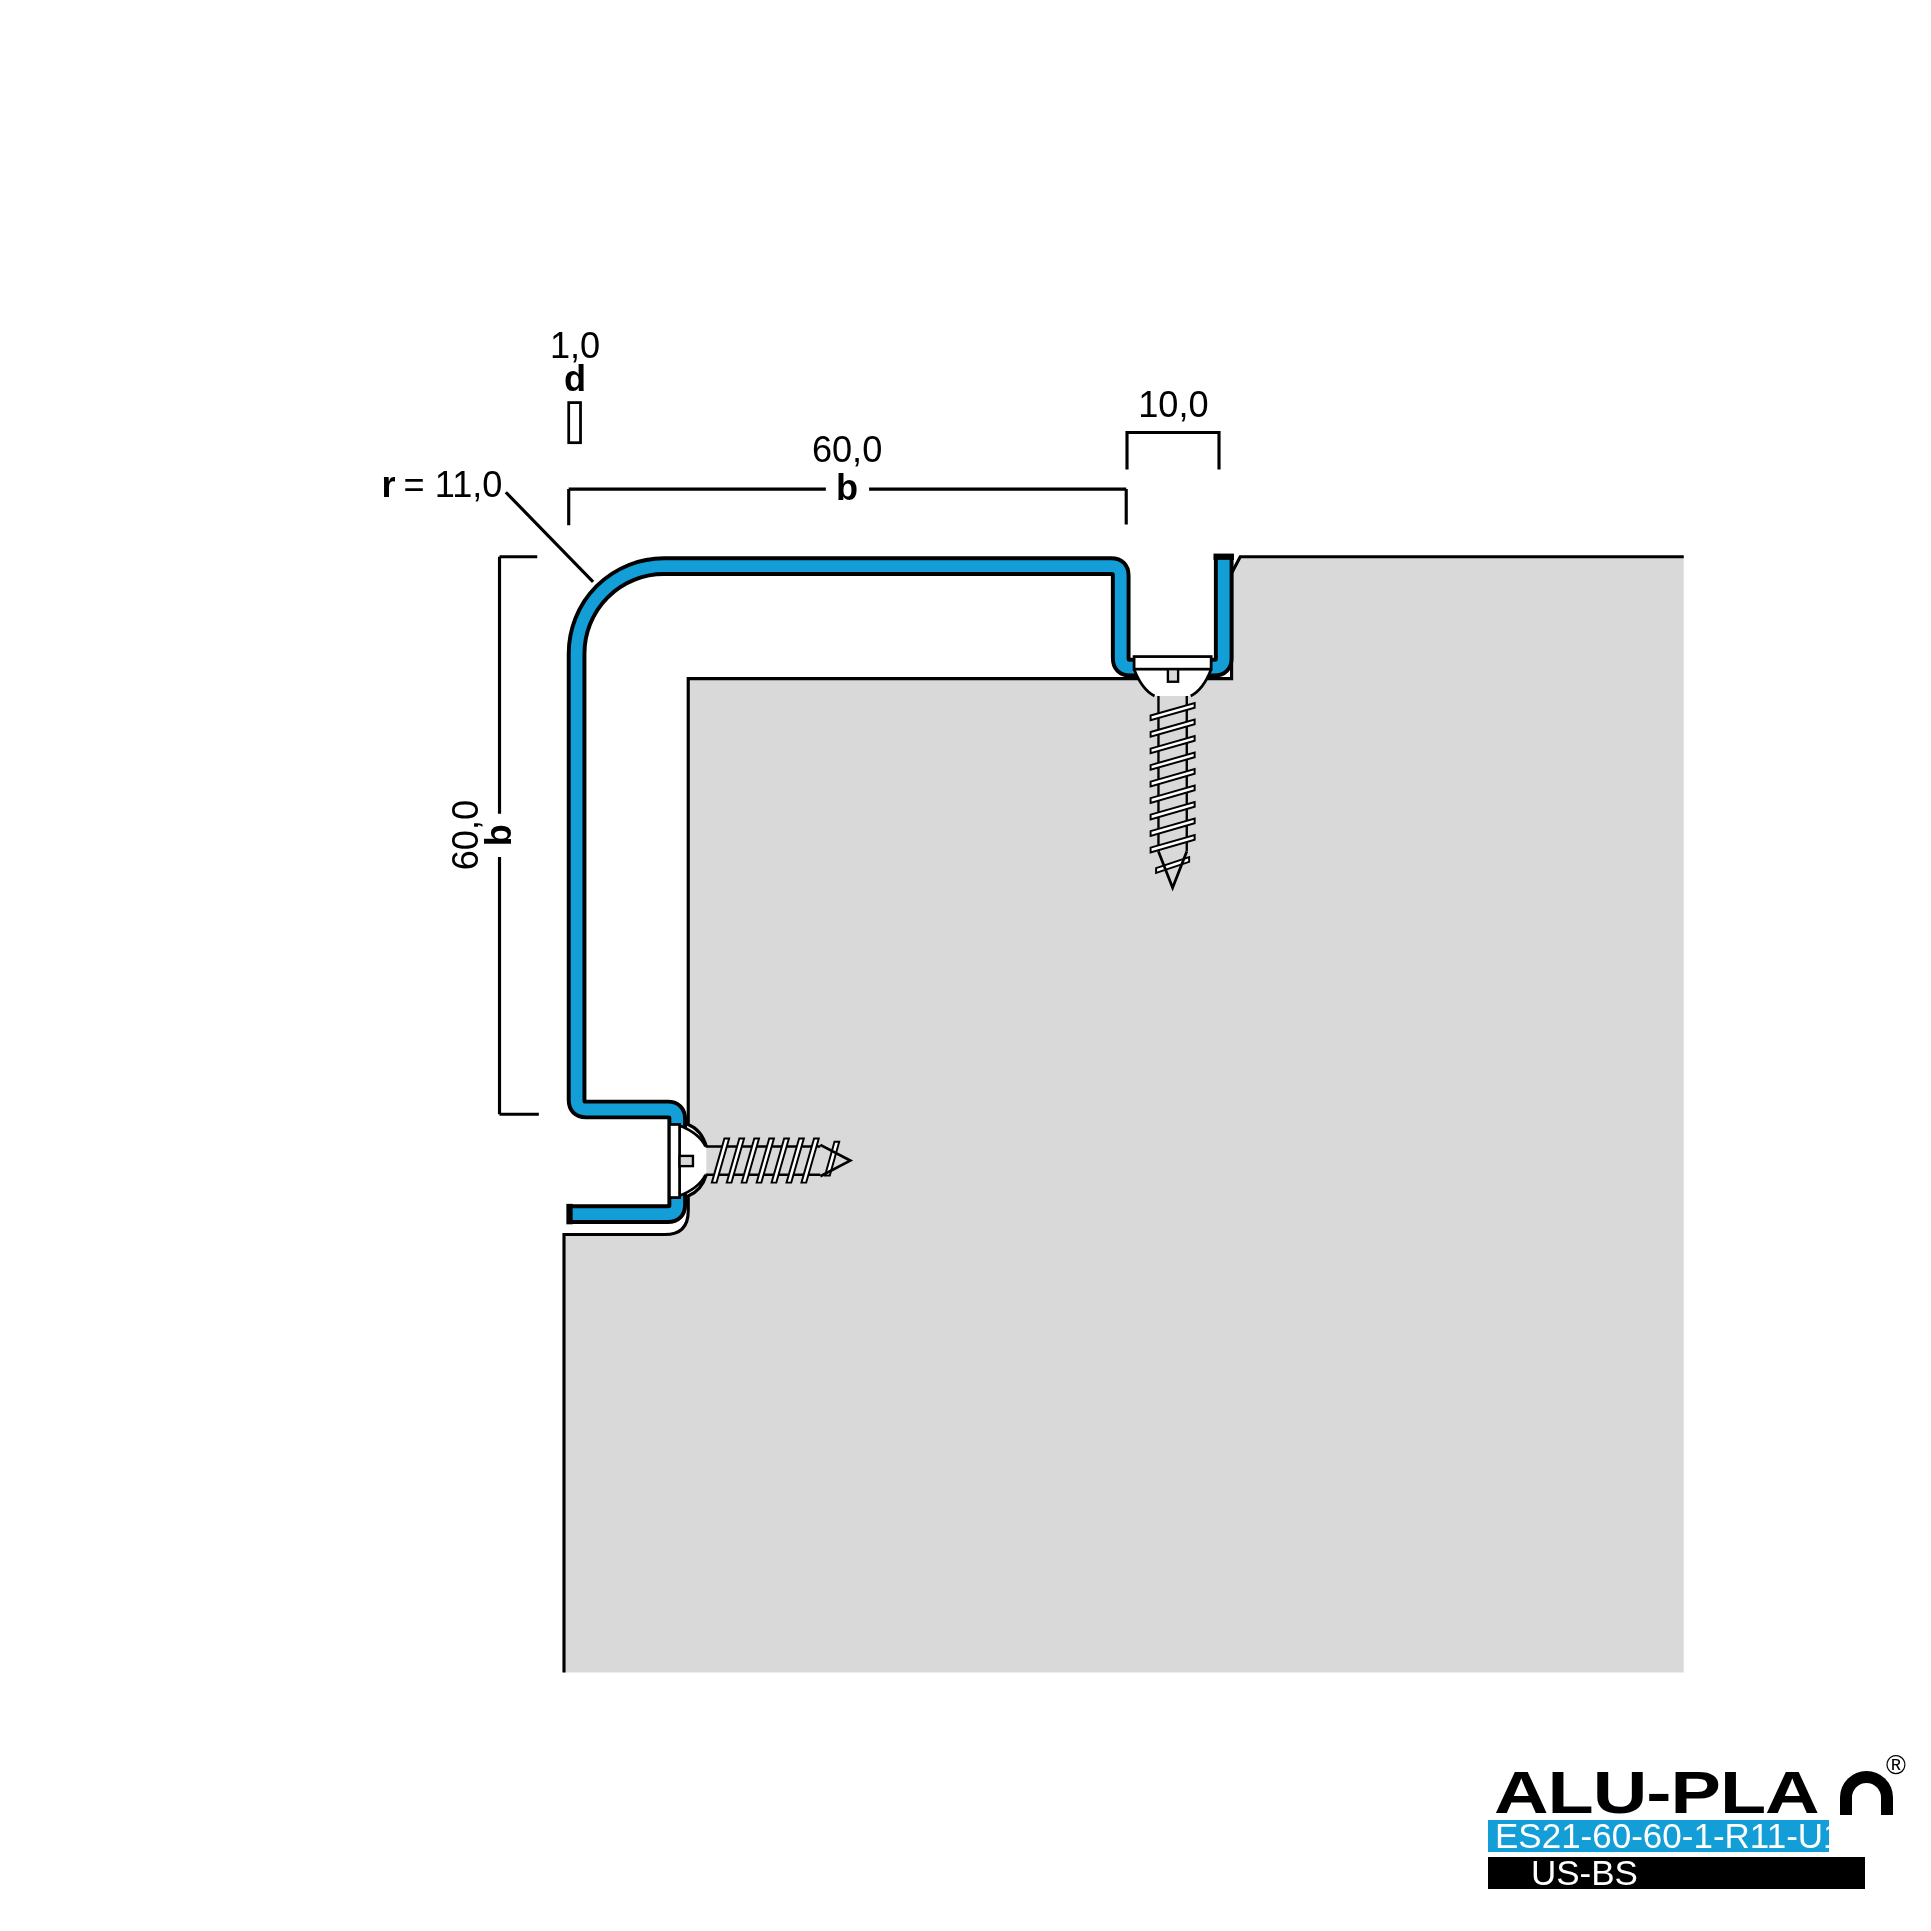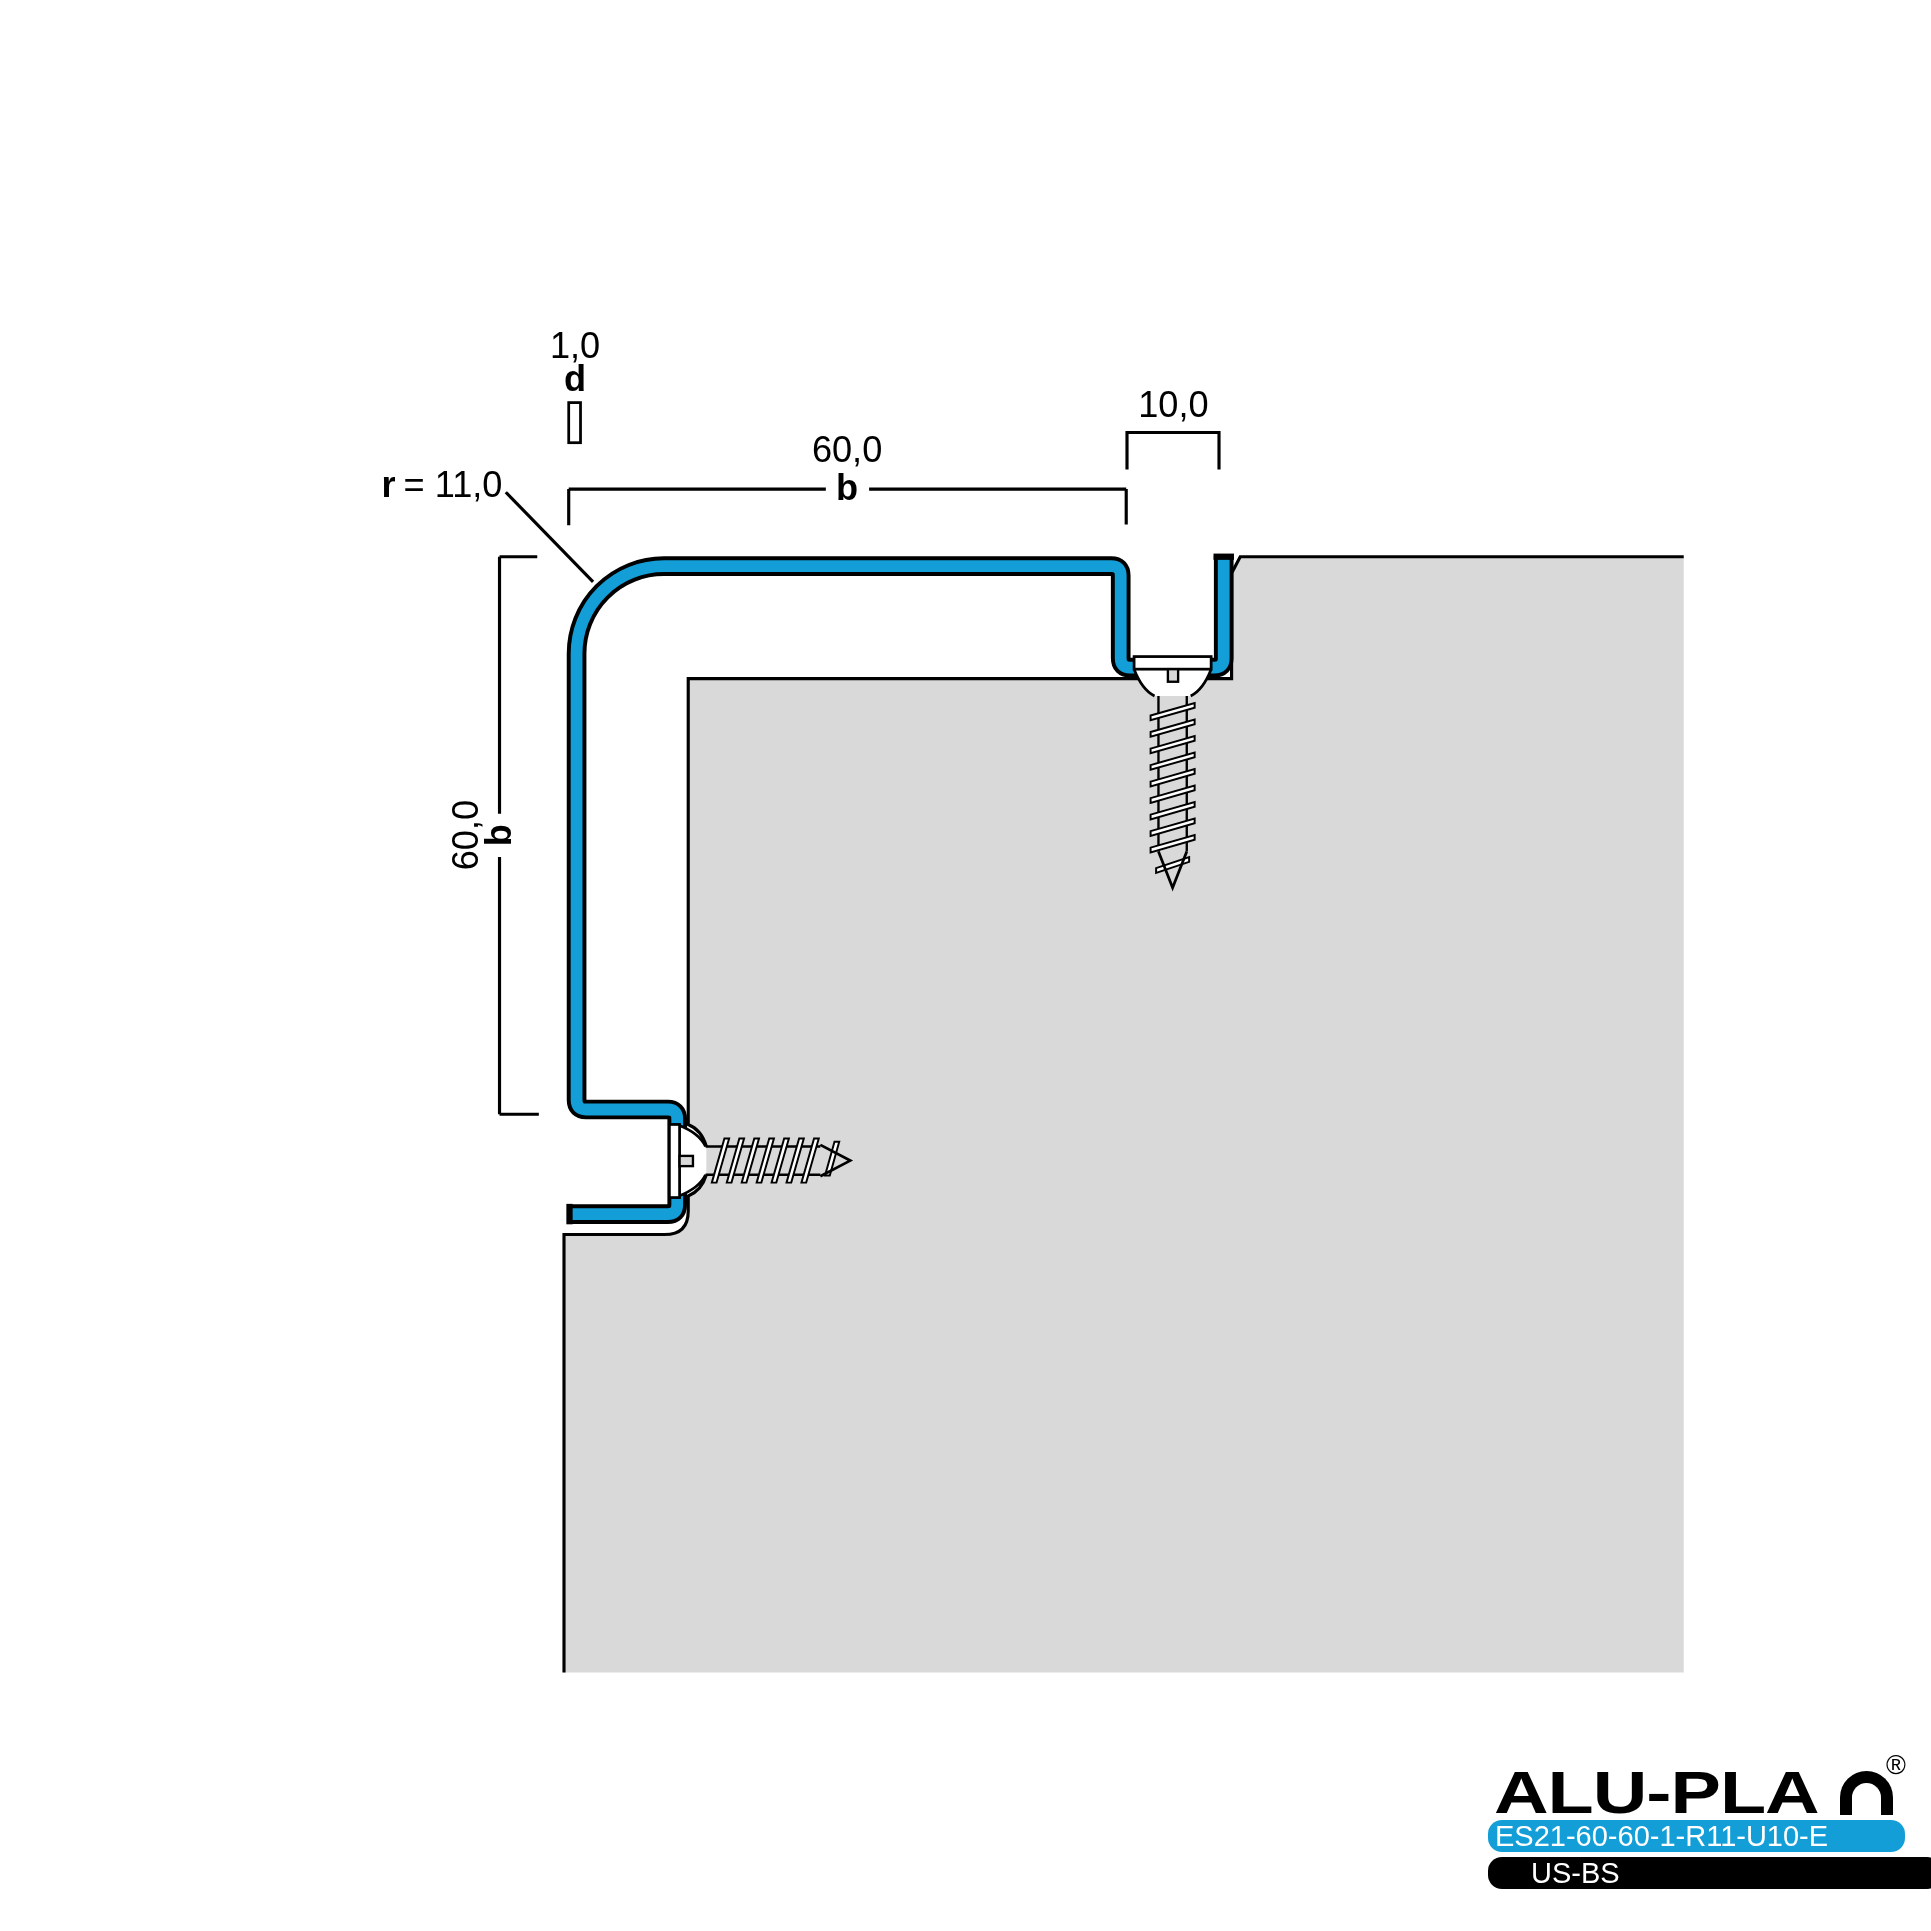"ES21-60-60-1-R11-U10-E" .logo-bar { border-radius: 14px -> none; font-size: 29px -> 35px; width: 417px -> 341px }
